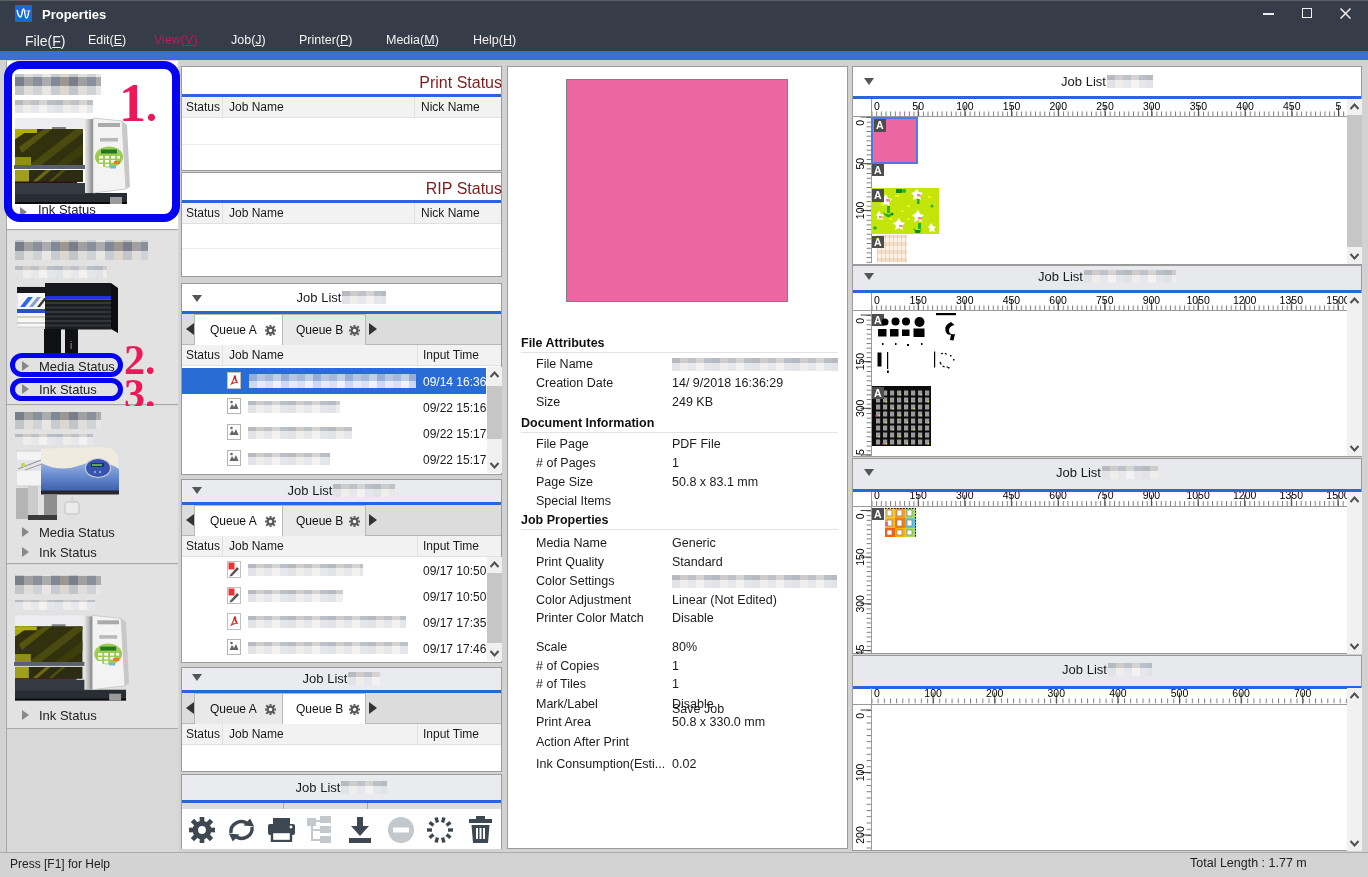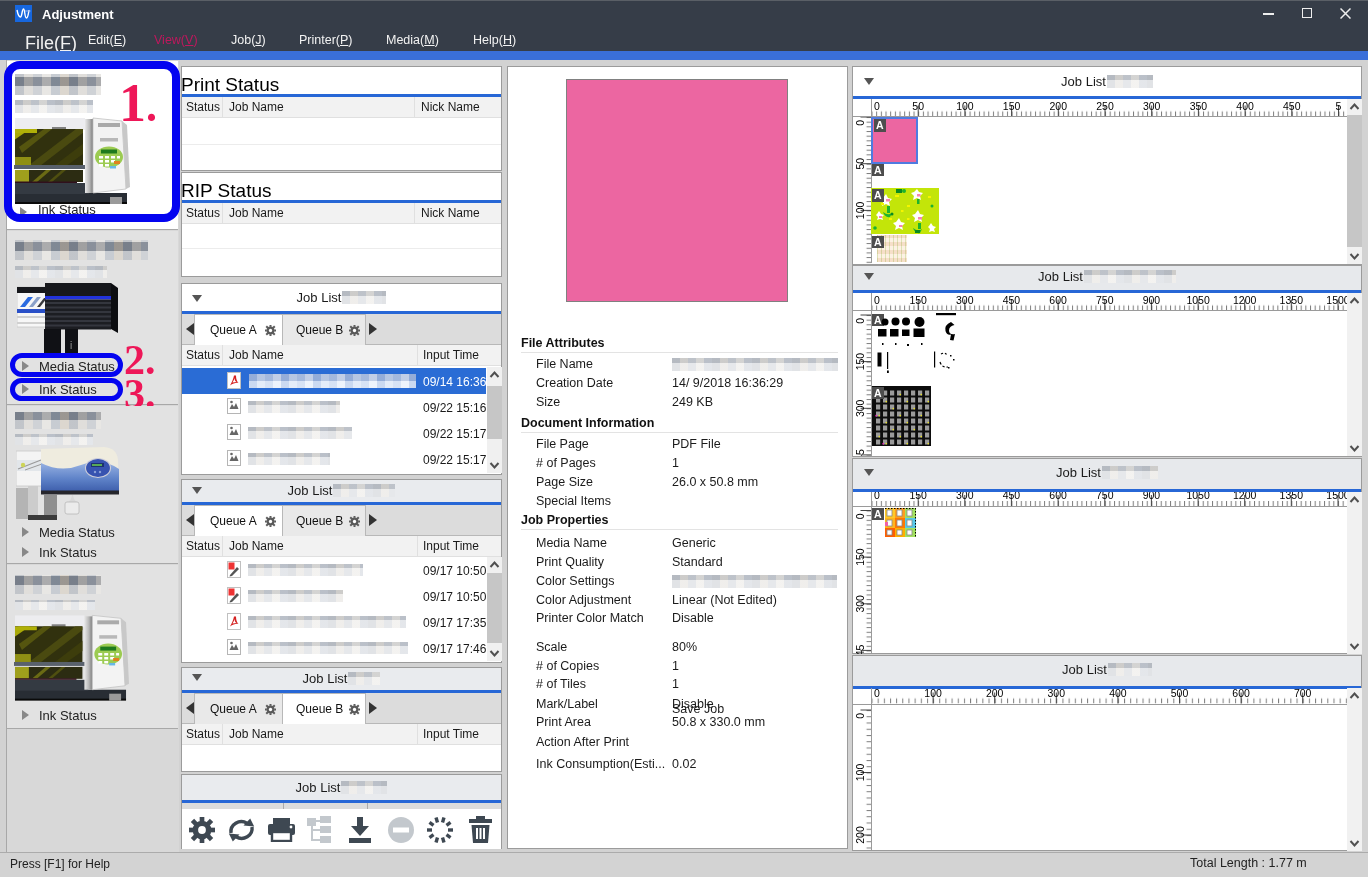"Adjustment" div.abs { text: Adjustment -> Properties }
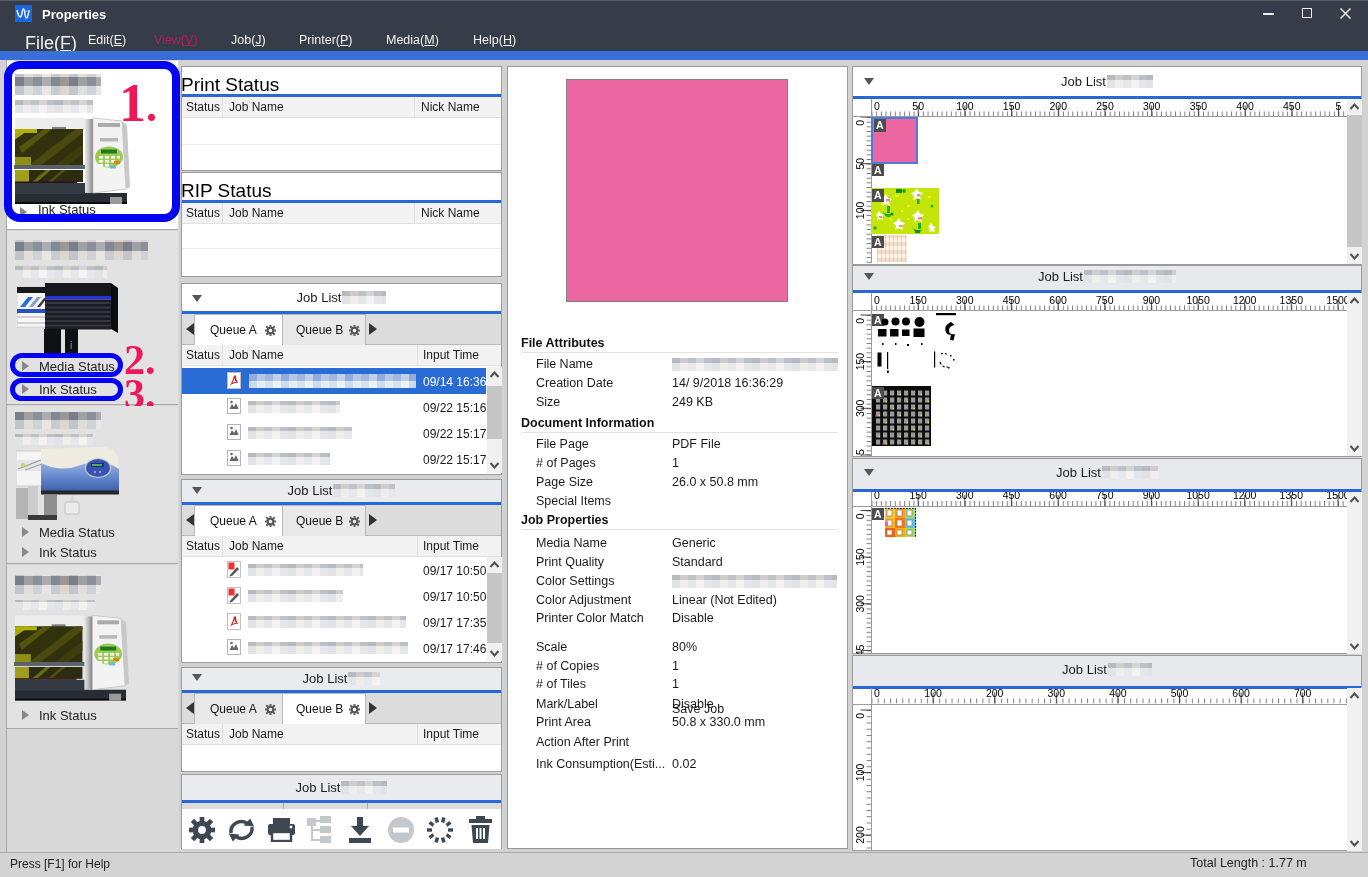"File(F)" div.abs { font-size: 18px -> 14px }
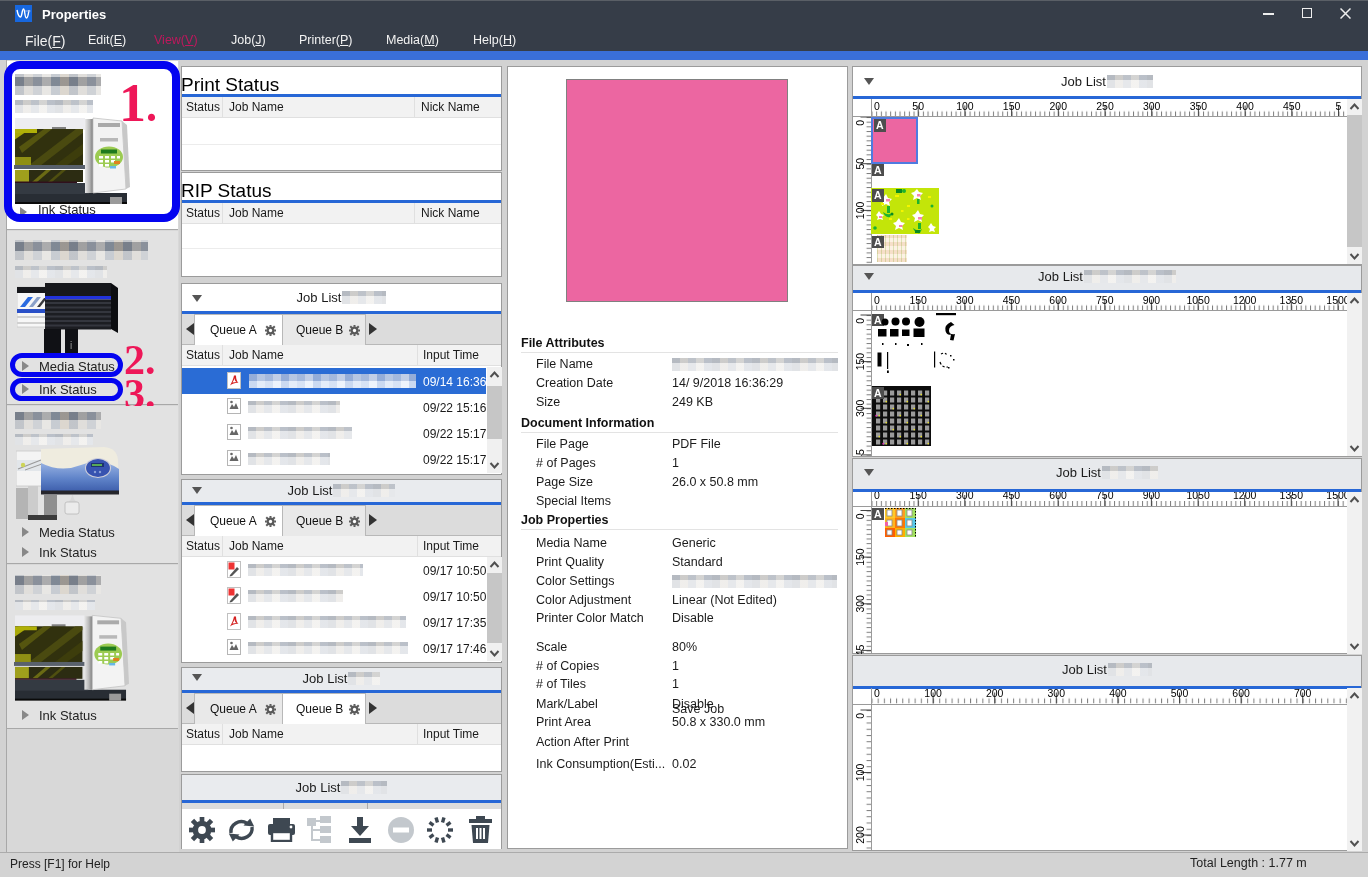"Print Status" .ptitle { color: #000000 -> #7f1d1d; font-size: 19px -> 16px; text-align: left -> right }
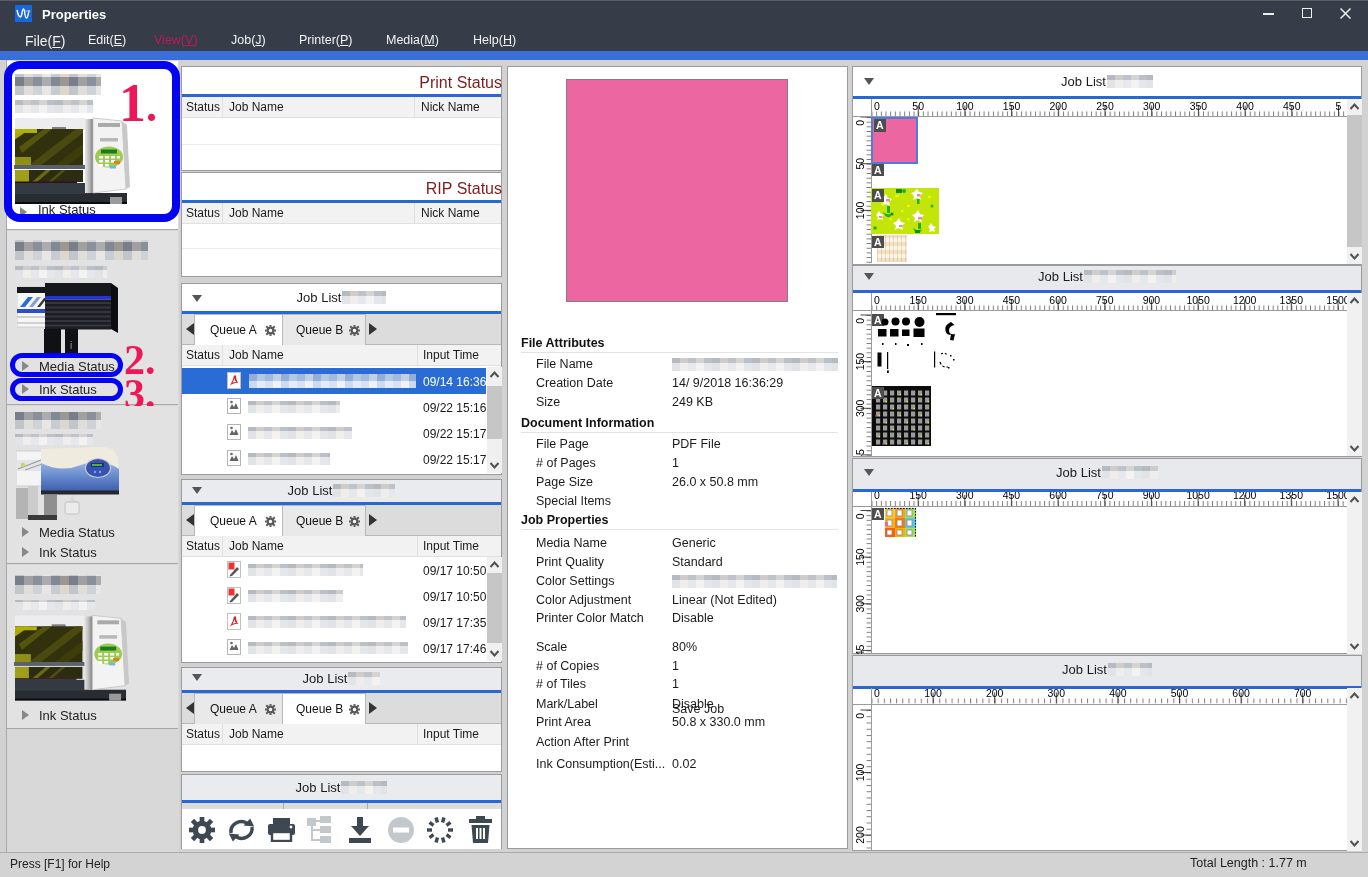"26.0 x 50.8 mm" div.lbl { text: 26.0 x 50.8 -> 50.8 x 83.1 }
